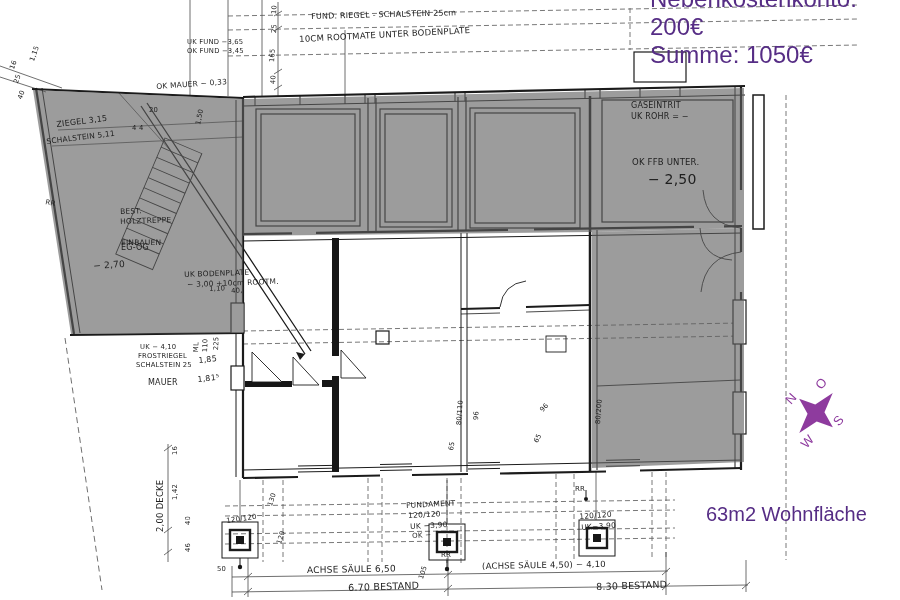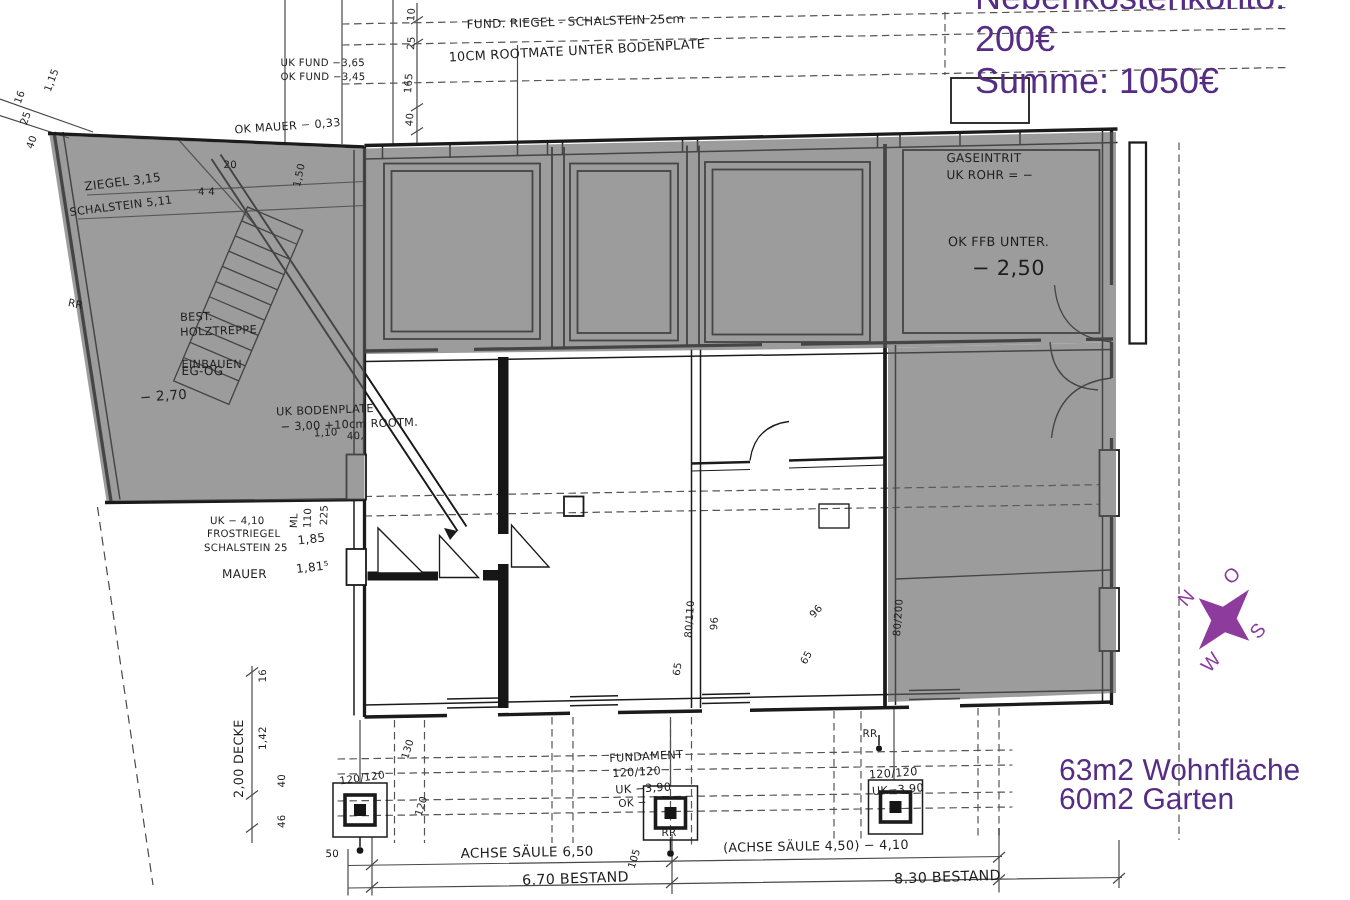"60m2 Garten" div { html: <div>60m2 Garten</div> -> none }
